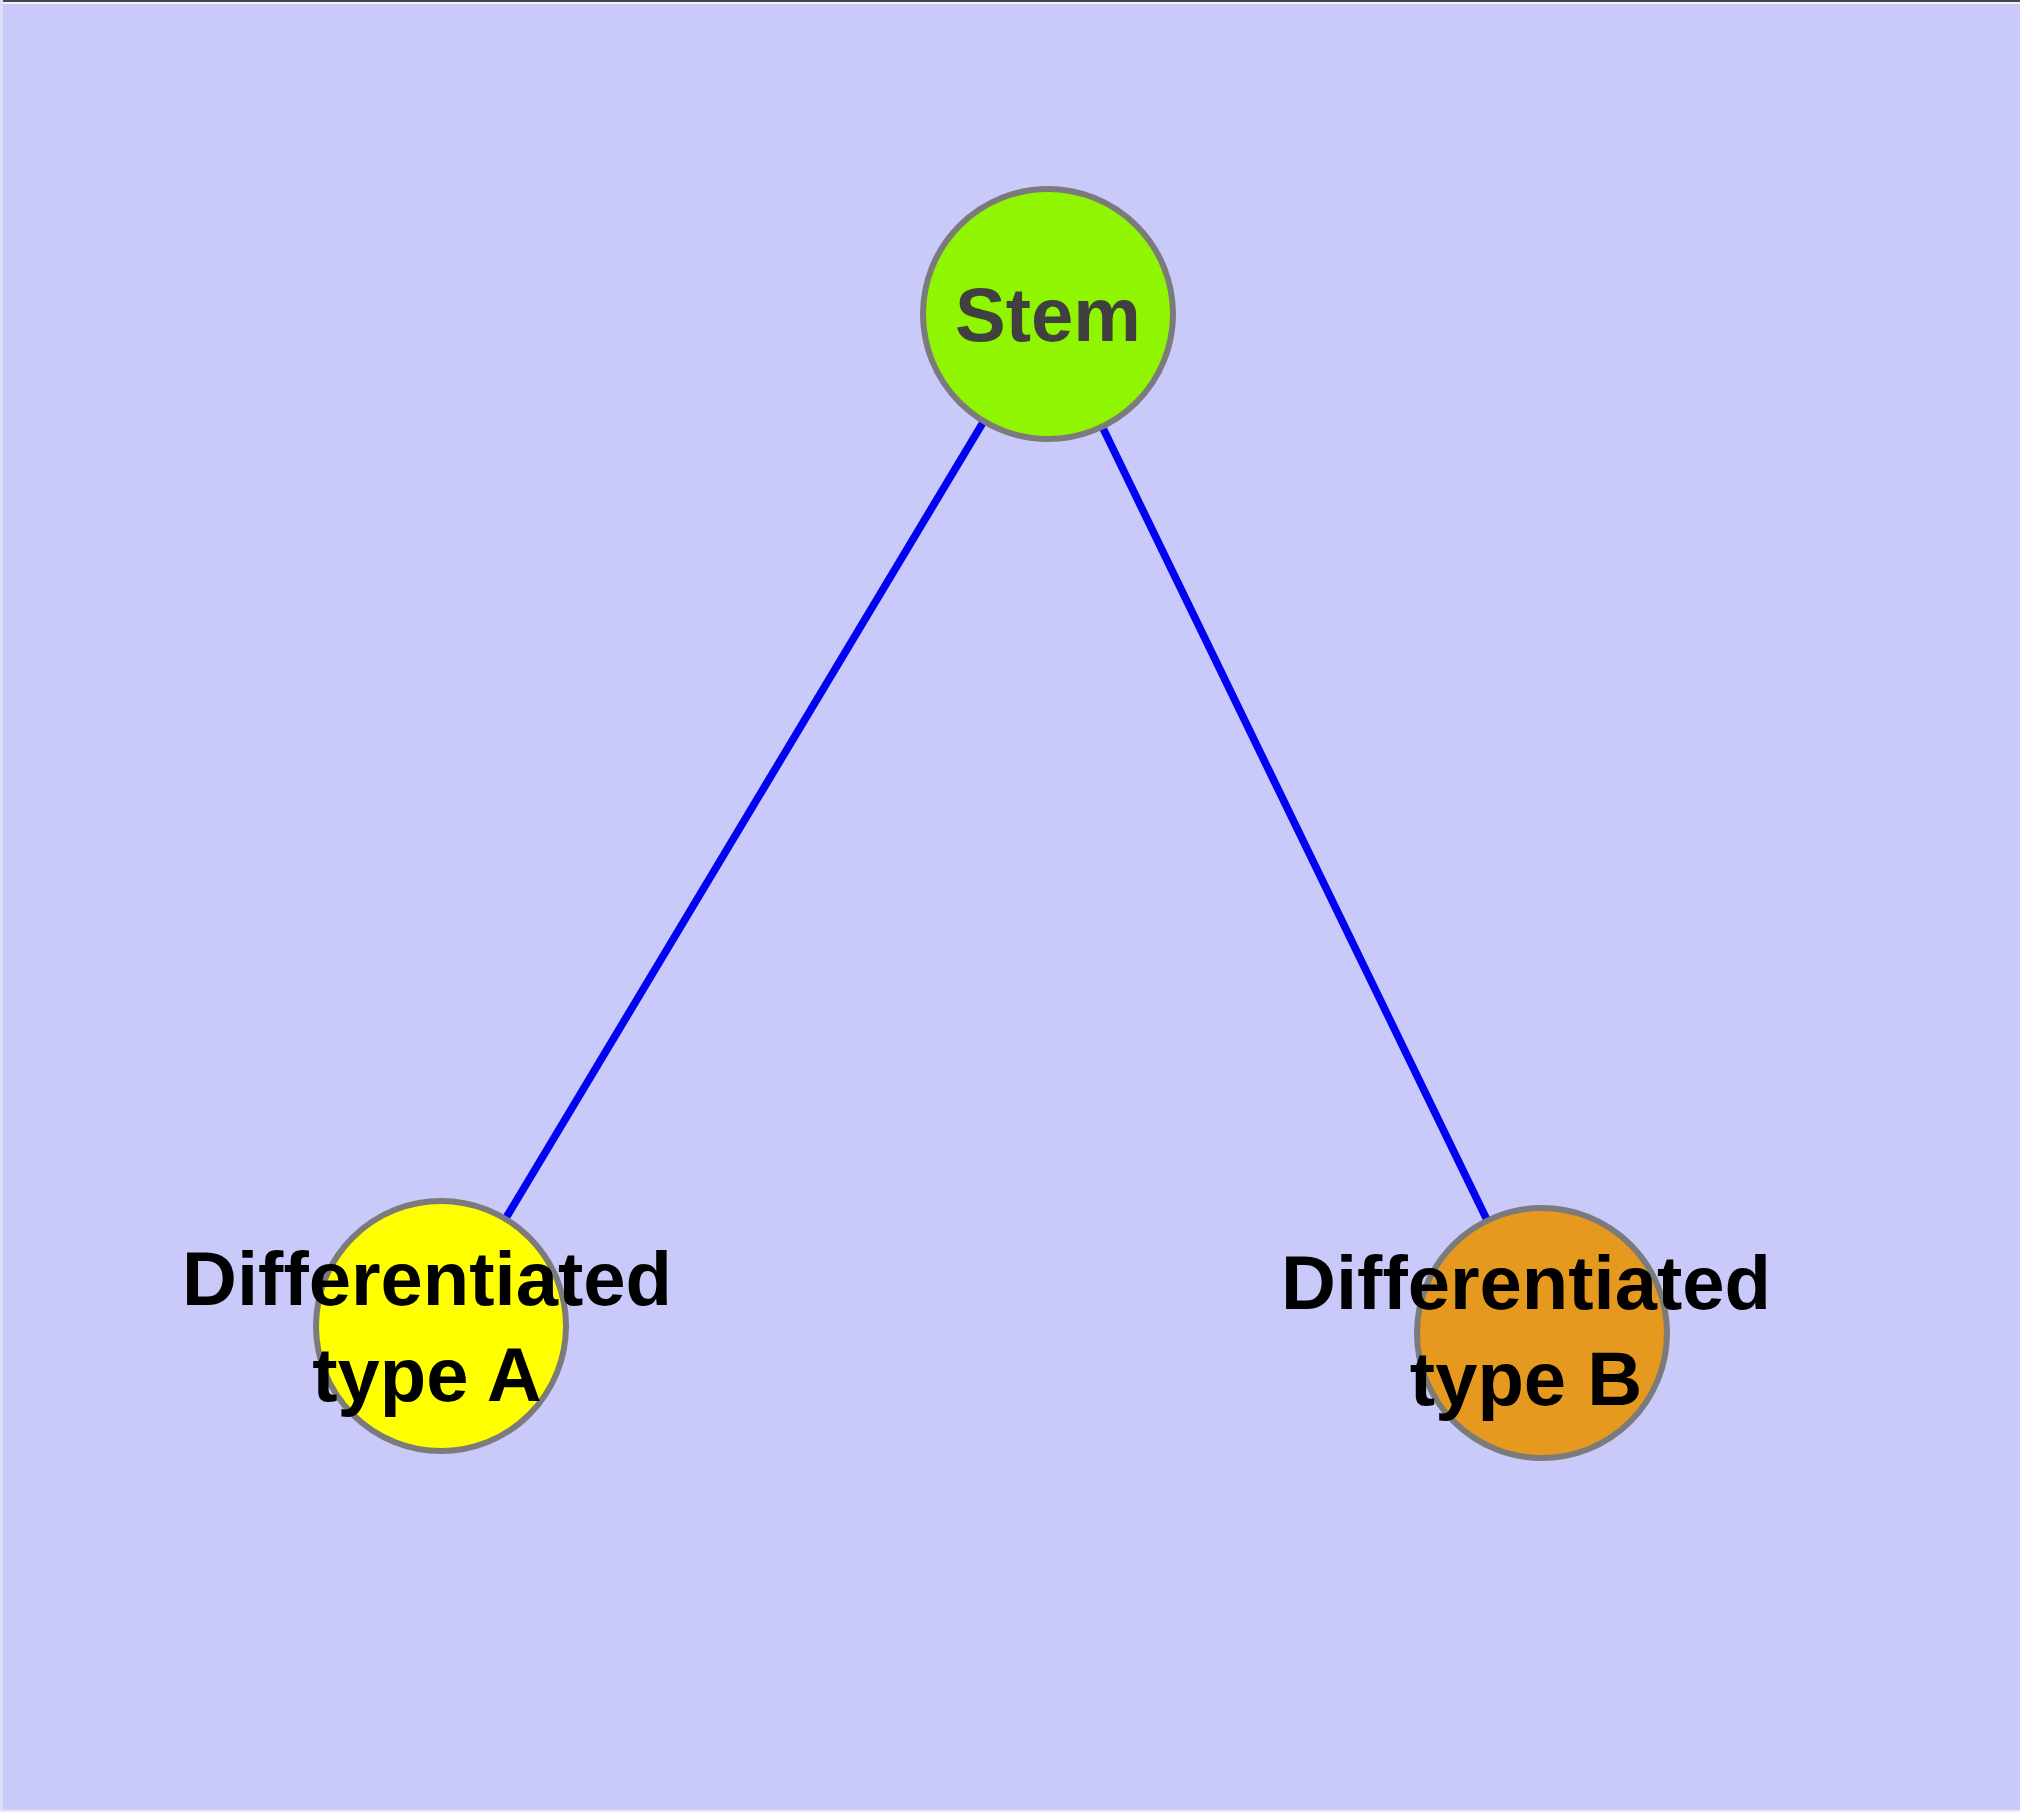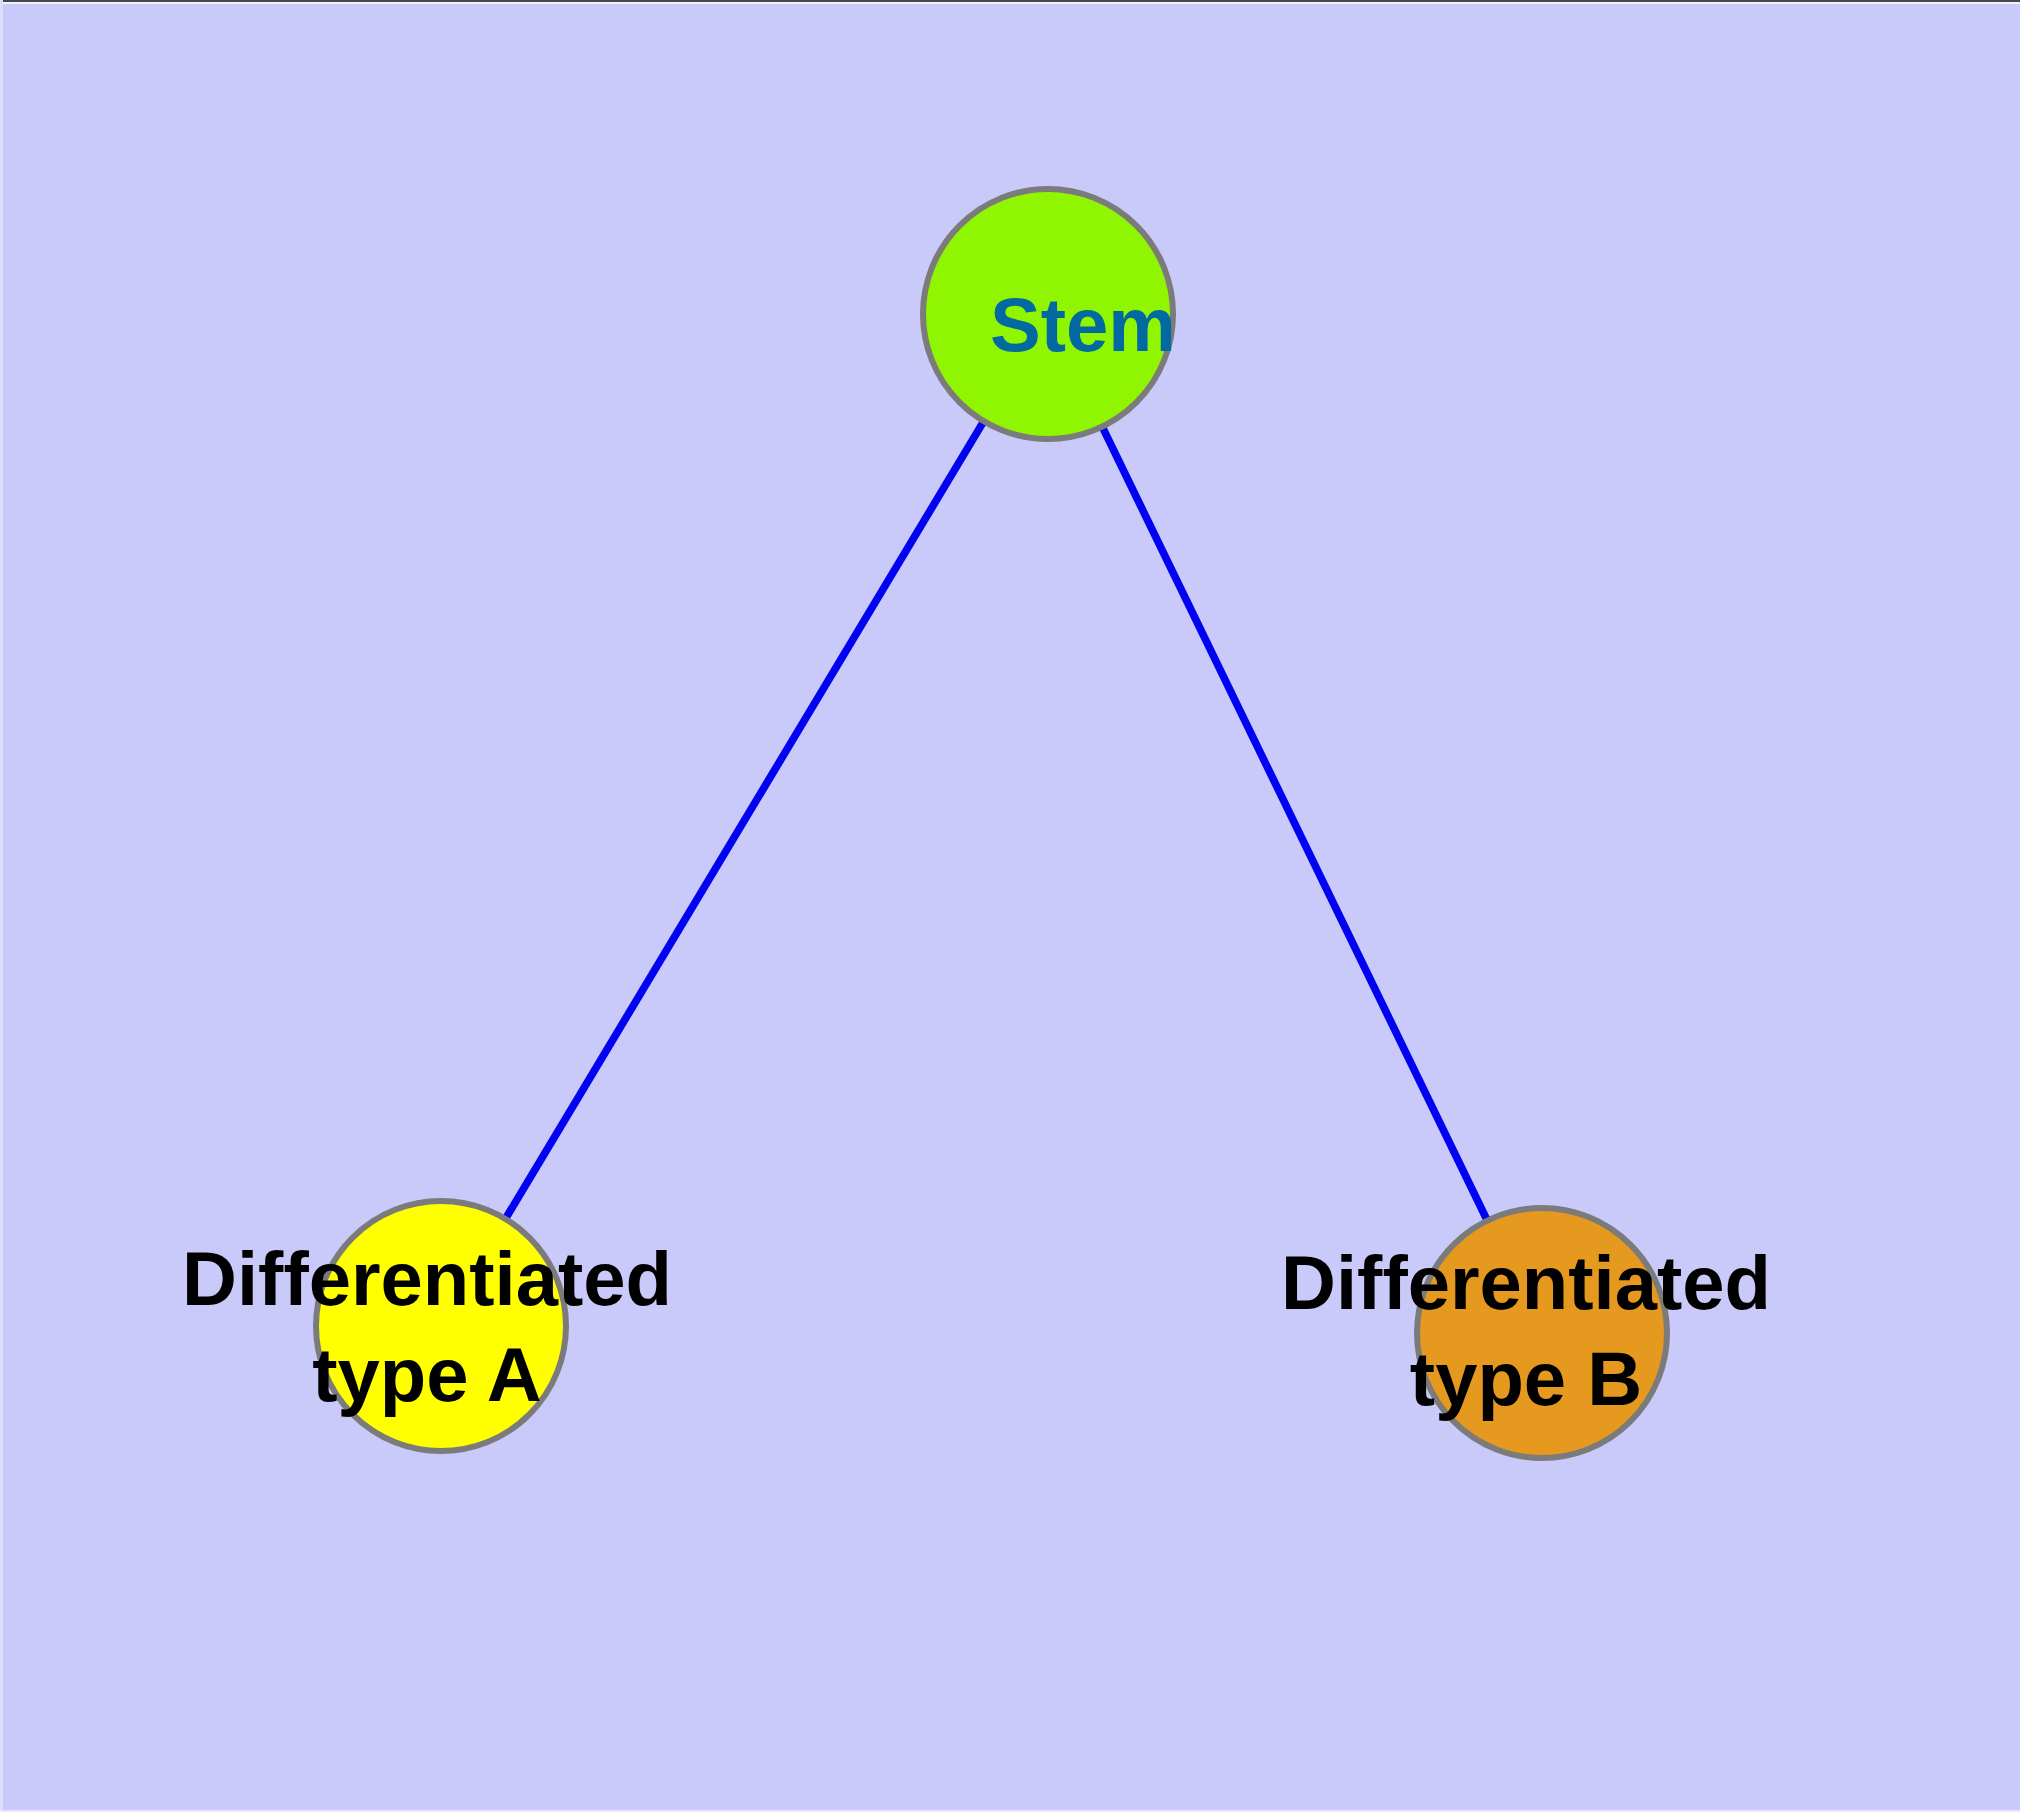"Stem" div.node-label { color: #0369a1 -> #404040; margin-left: 35px -> none; top: 325px -> 315px }
